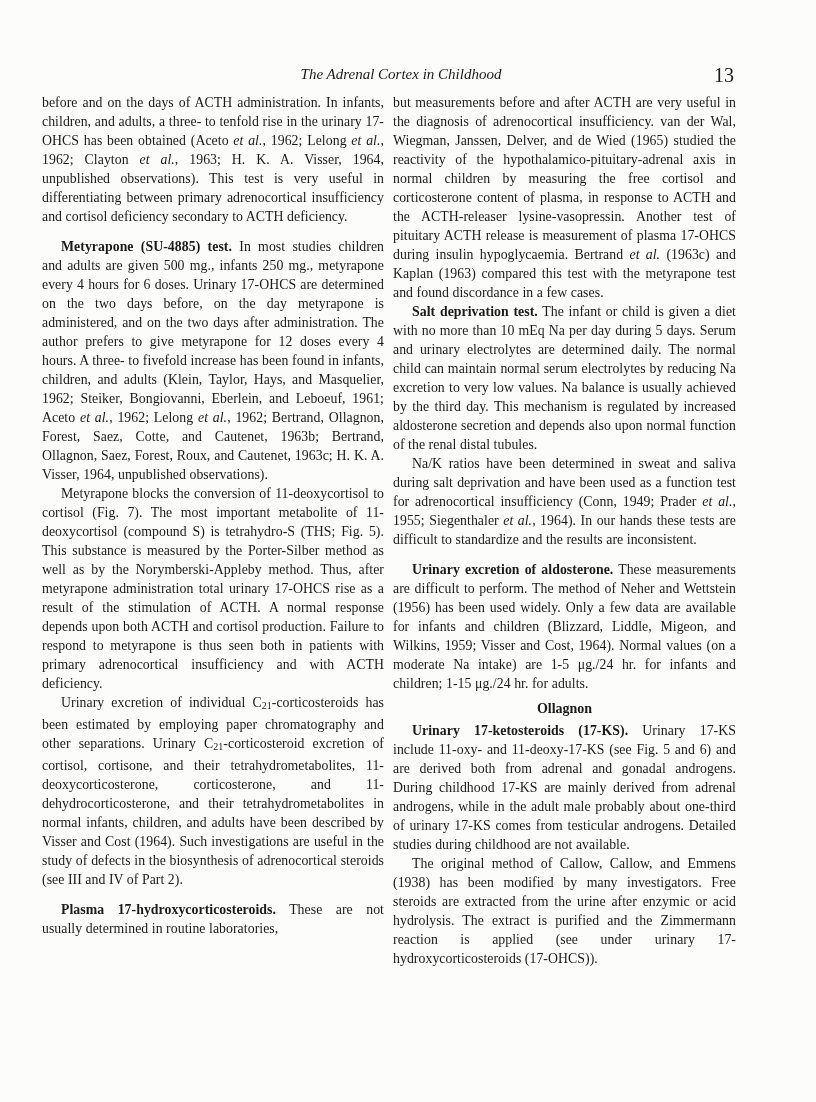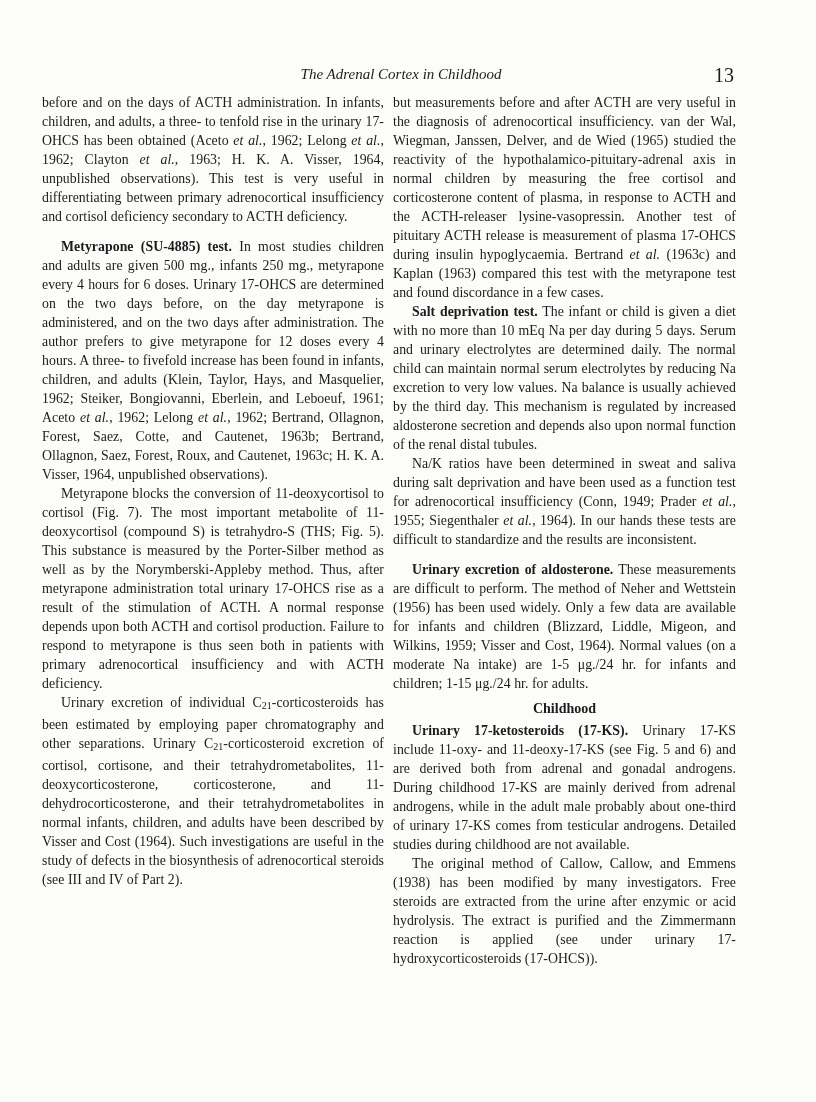"Childhood" h3.section-heading { text: Childhood -> Ollagnon }
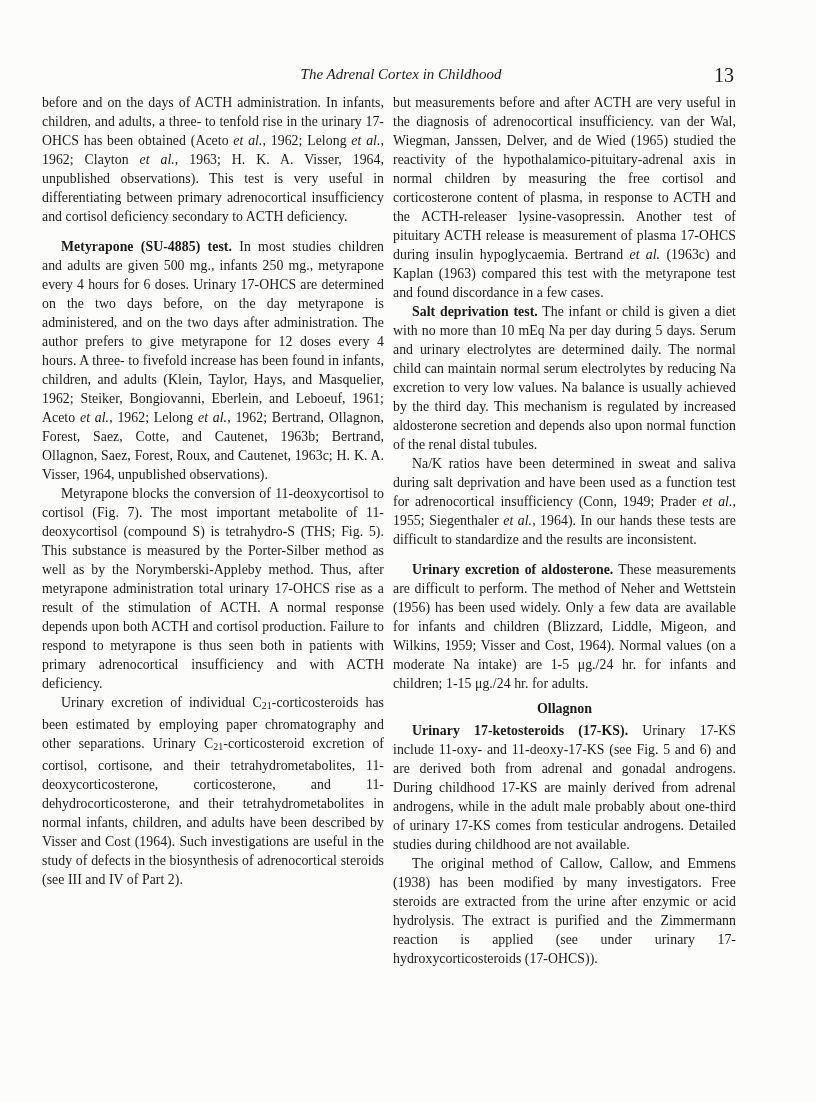"Plasma 17-hydroxycorticosteroids. These" p.para { html: none -> <p><span>Plasma 17-hydroxycorticosteroids.</span><span> These are not usually determined in routine laboratories,</span></p> }
